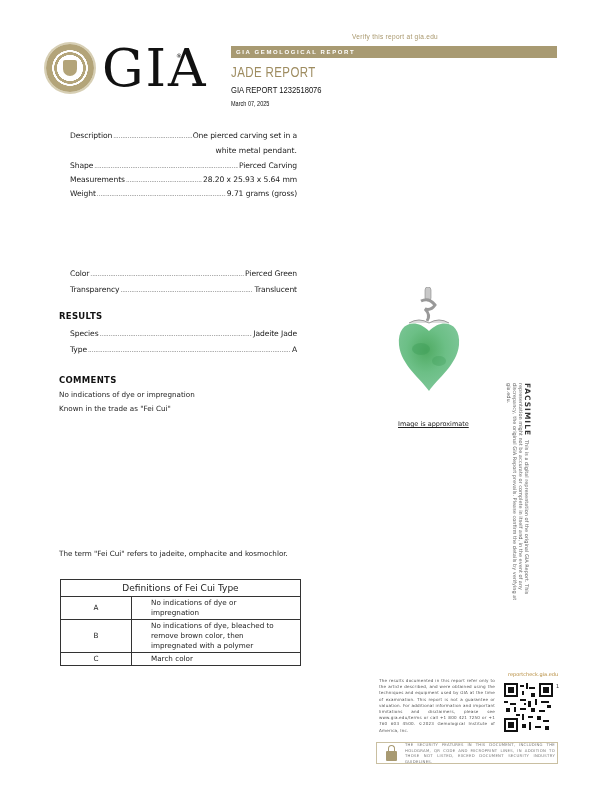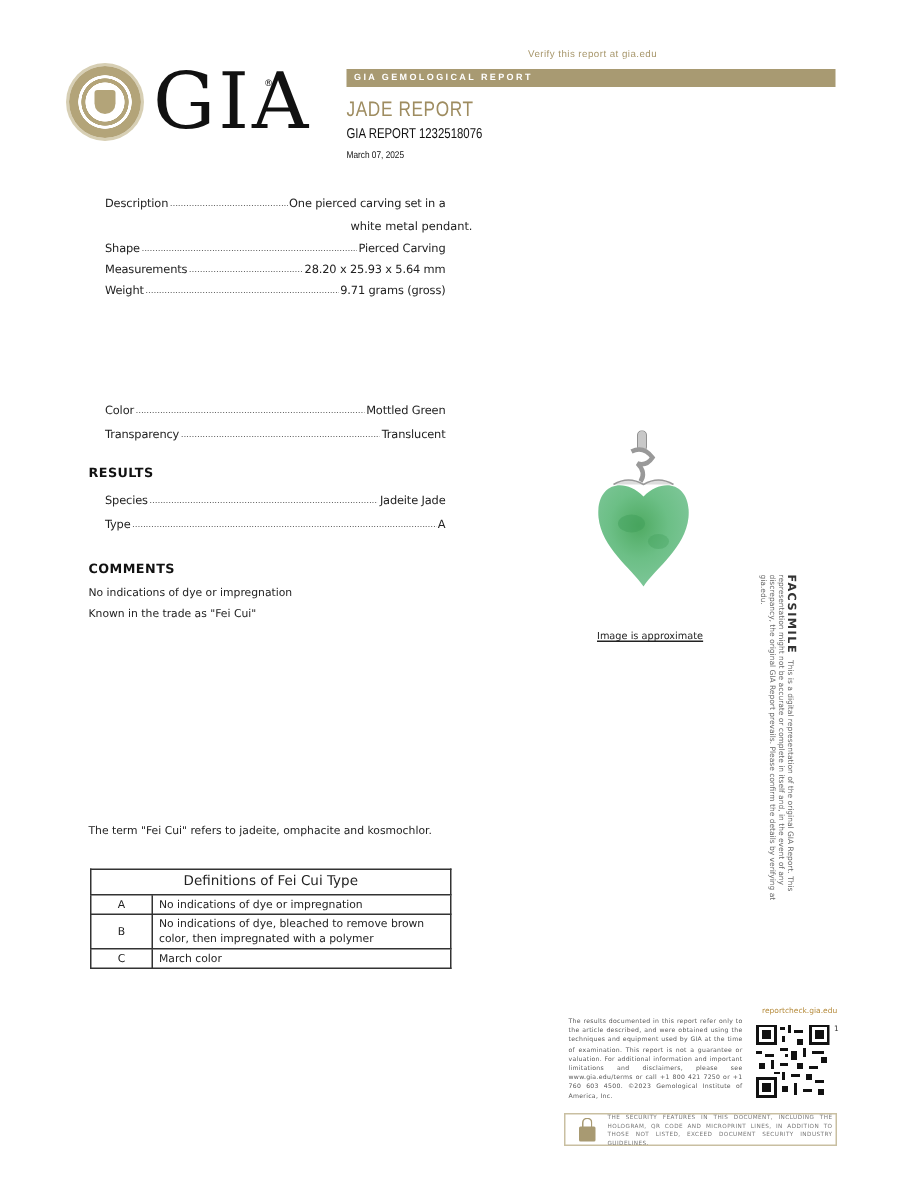"white metal pendant." .cont { right: 297px -> 315px }
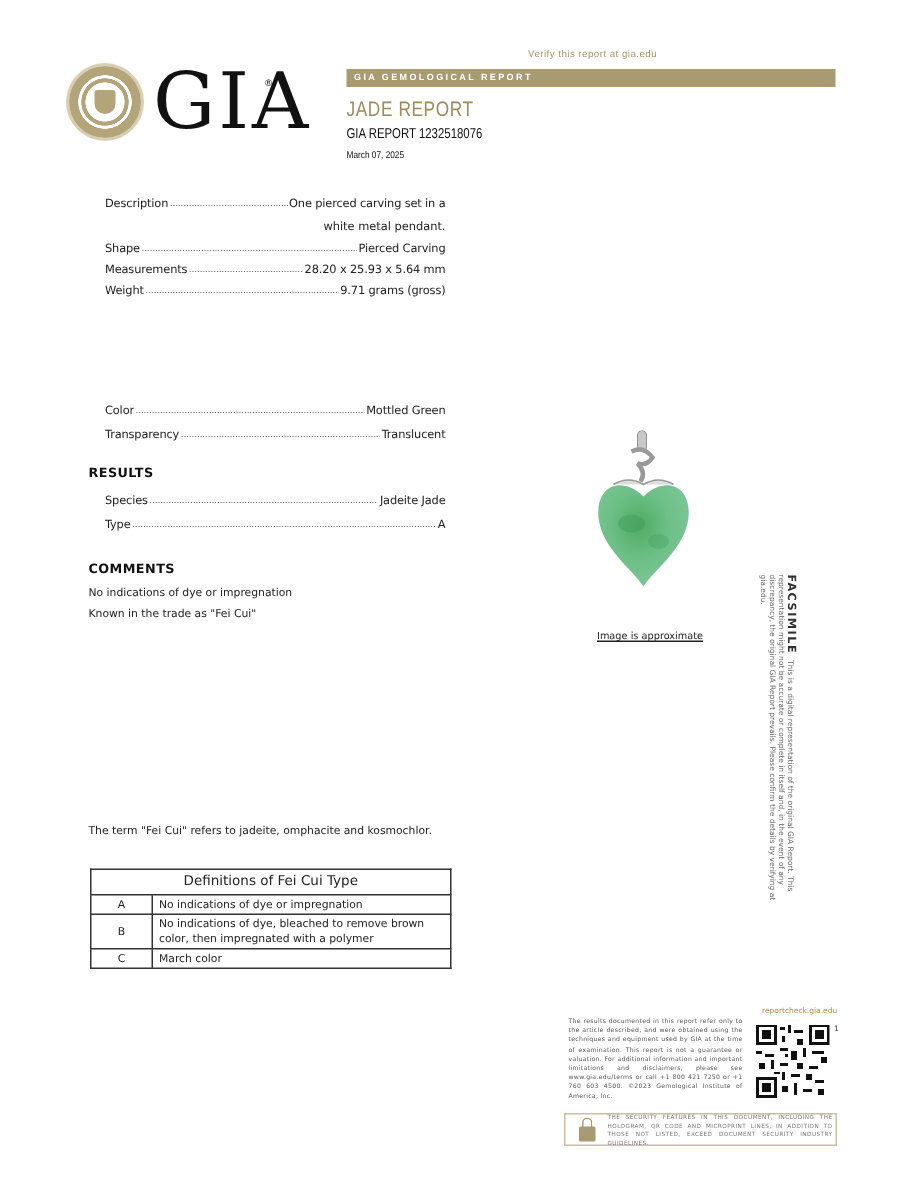"Mottled Green" span.val { text: Mottled -> Pierced }
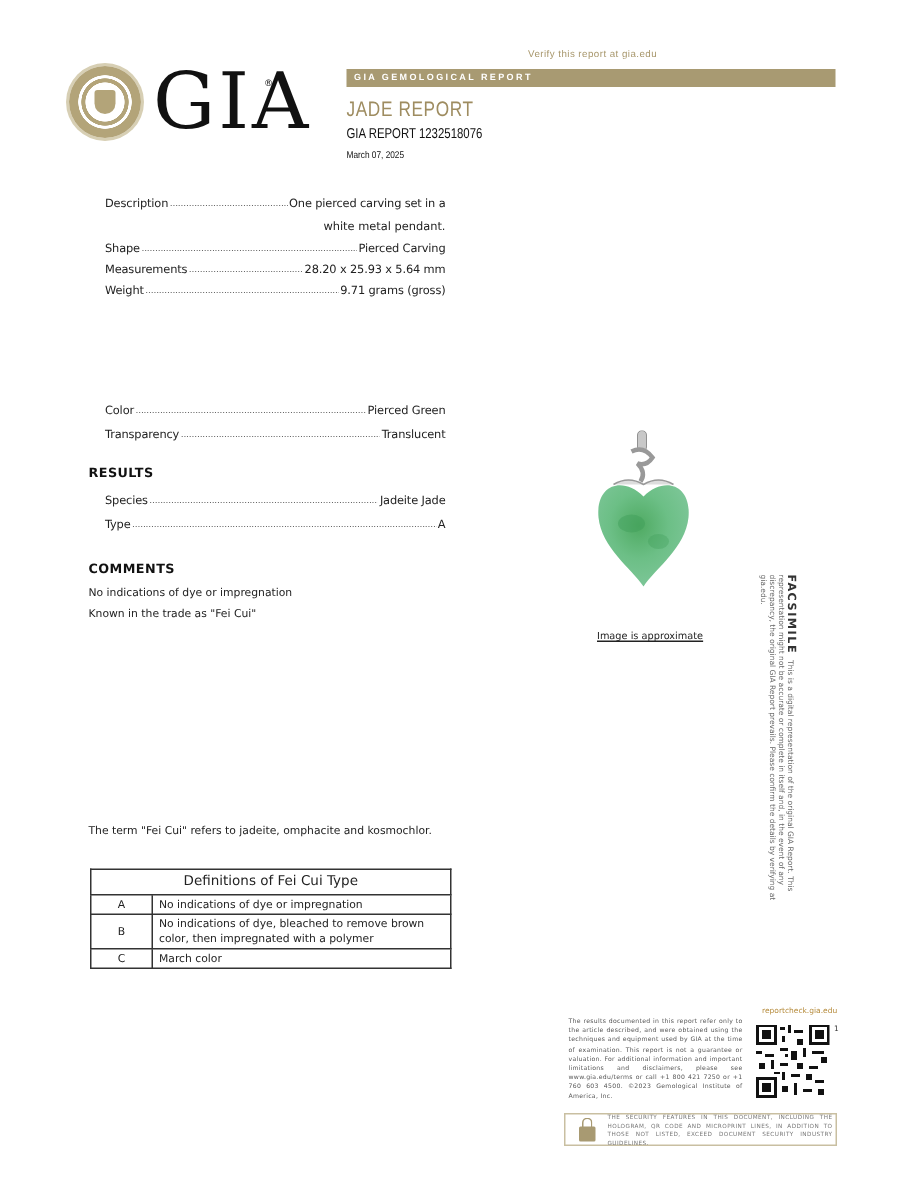"Definitions of Fei Cui Type" .fc-table td, .fc-table th { padding: 1px 4px -> 1px 19px }
